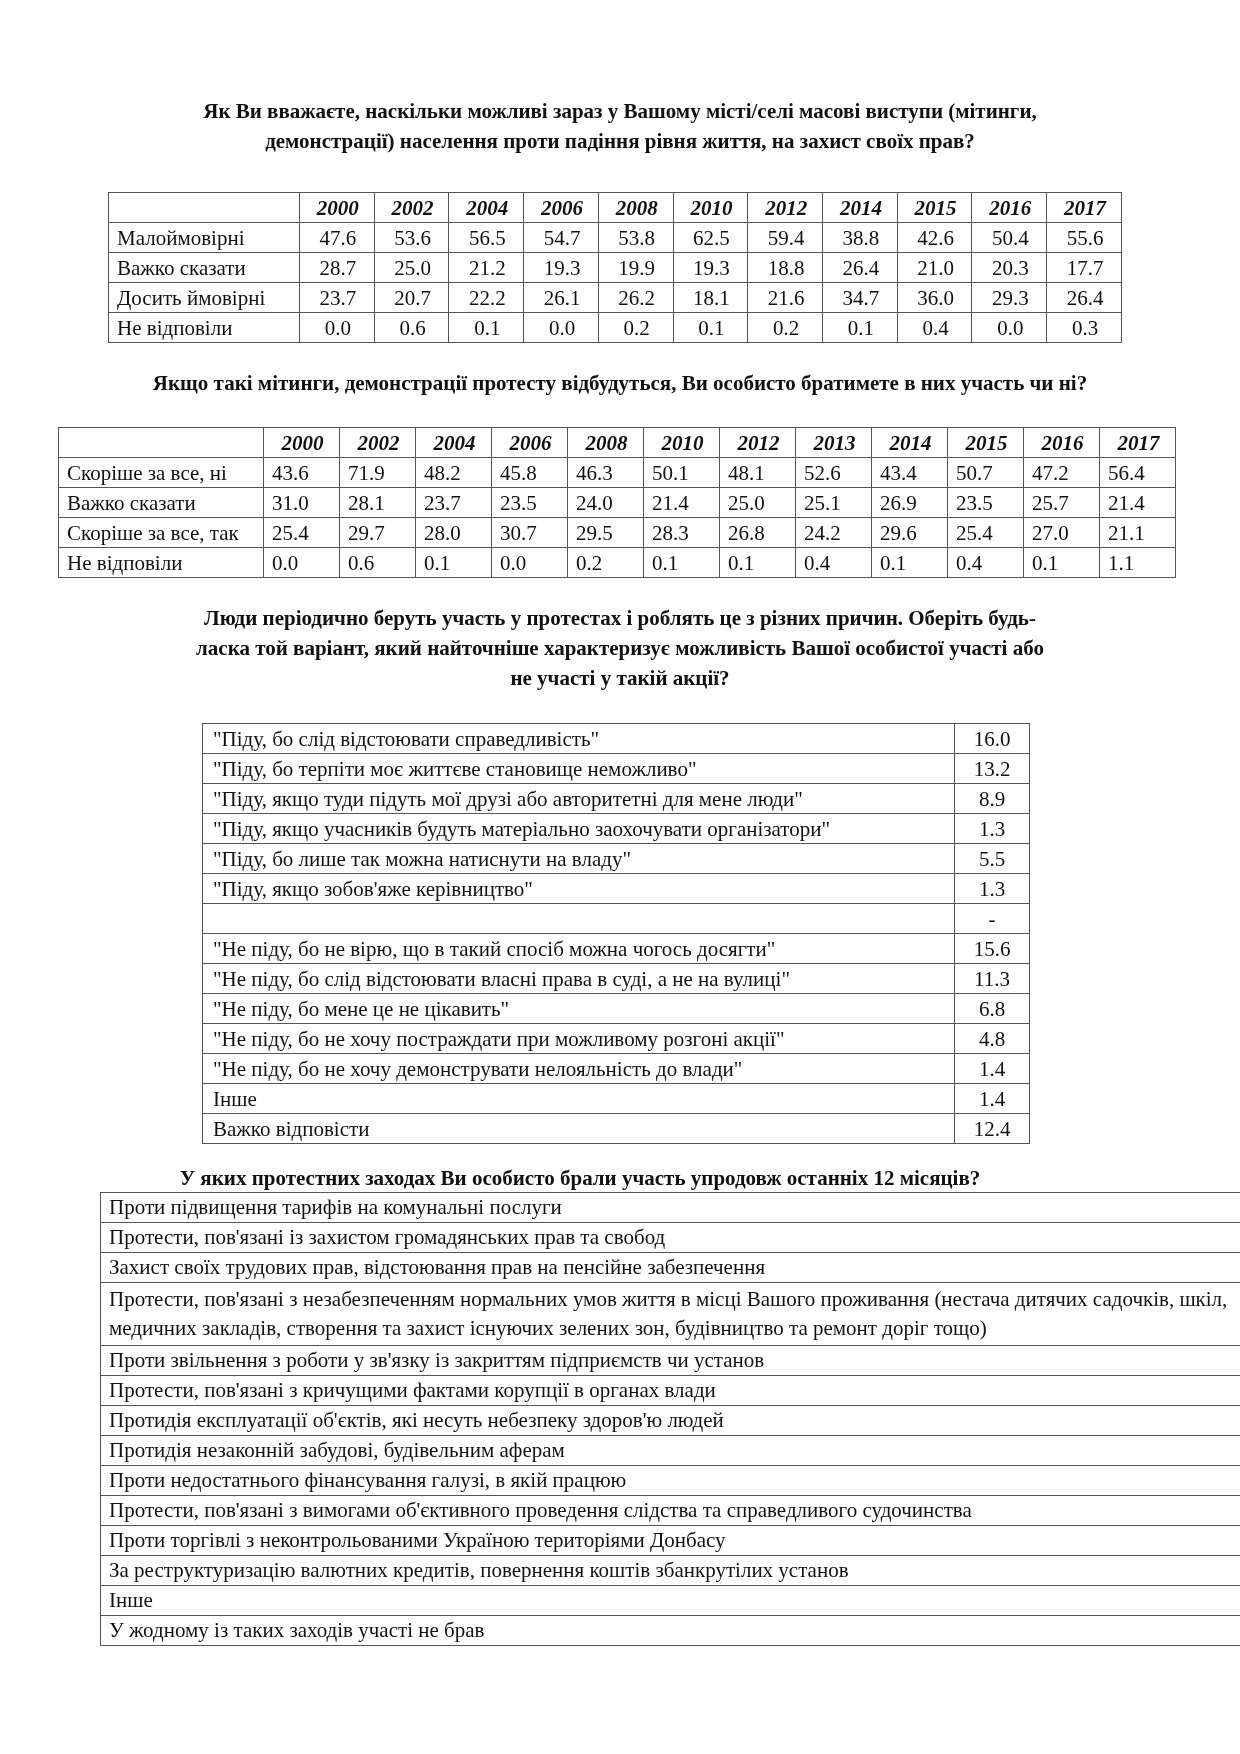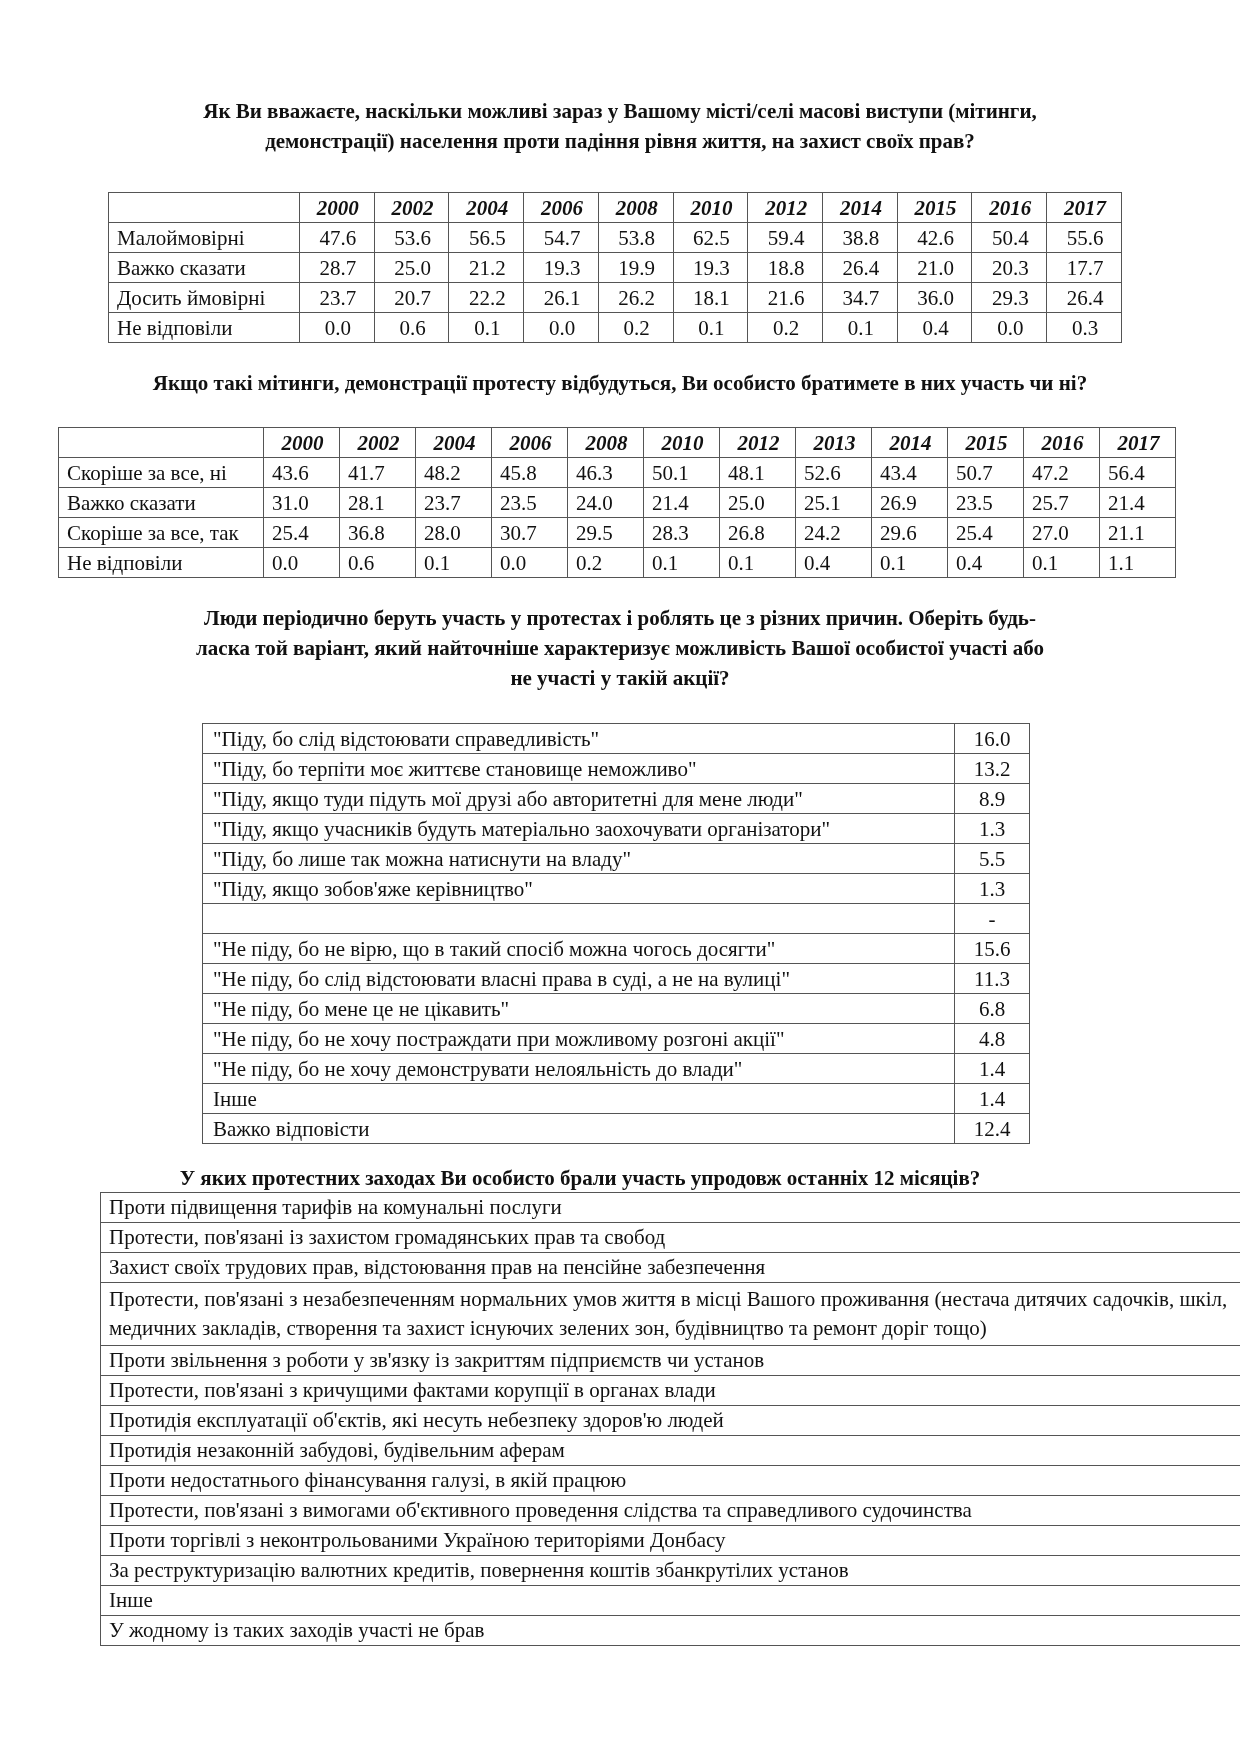"41.7" td.numL { text: 41.7 -> 71.9 }
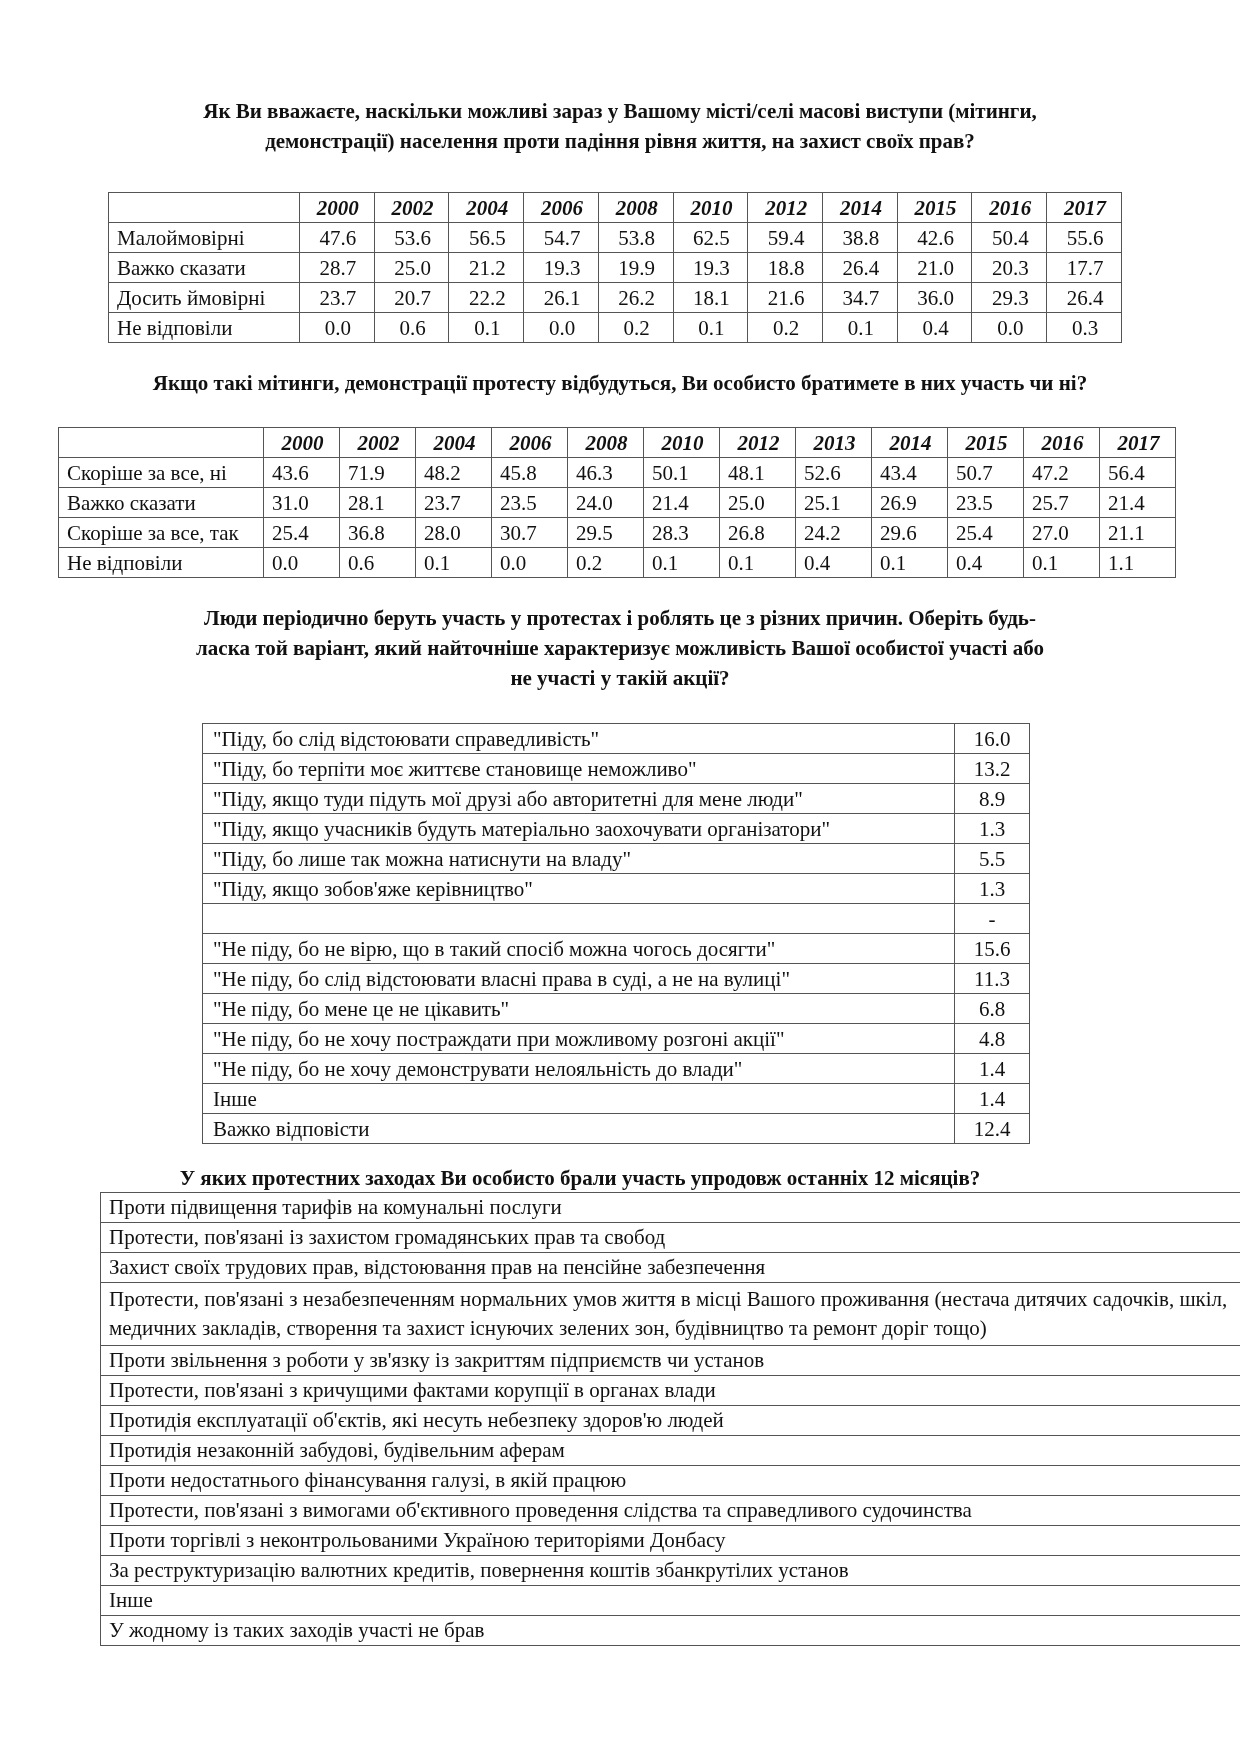"36.8" td.numL { text: 36.8 -> 29.7 }
